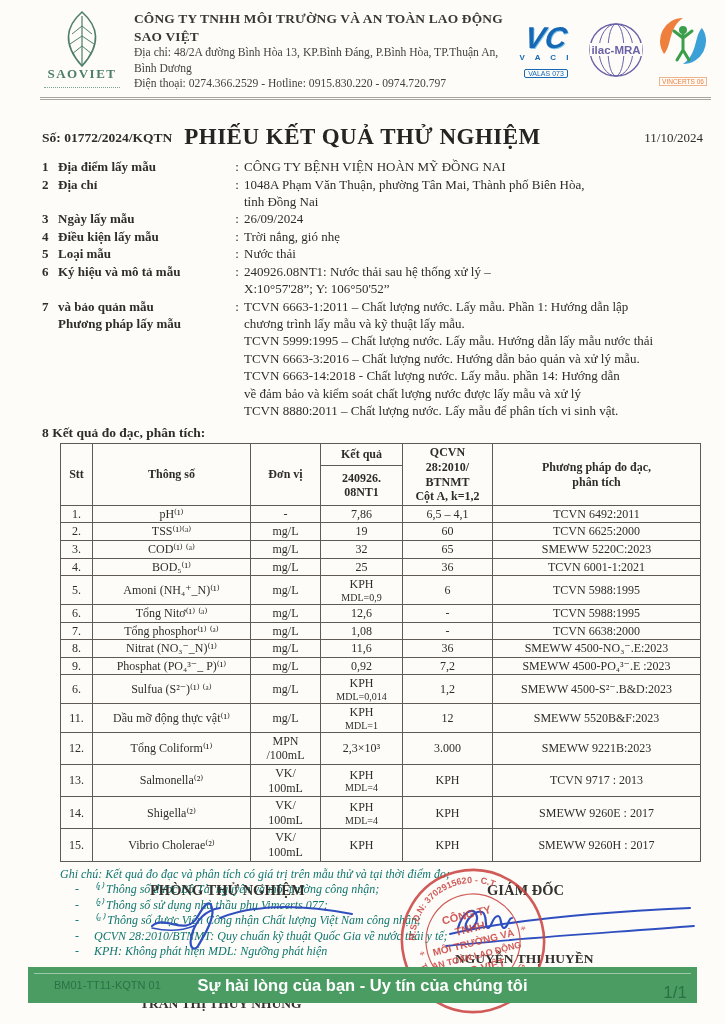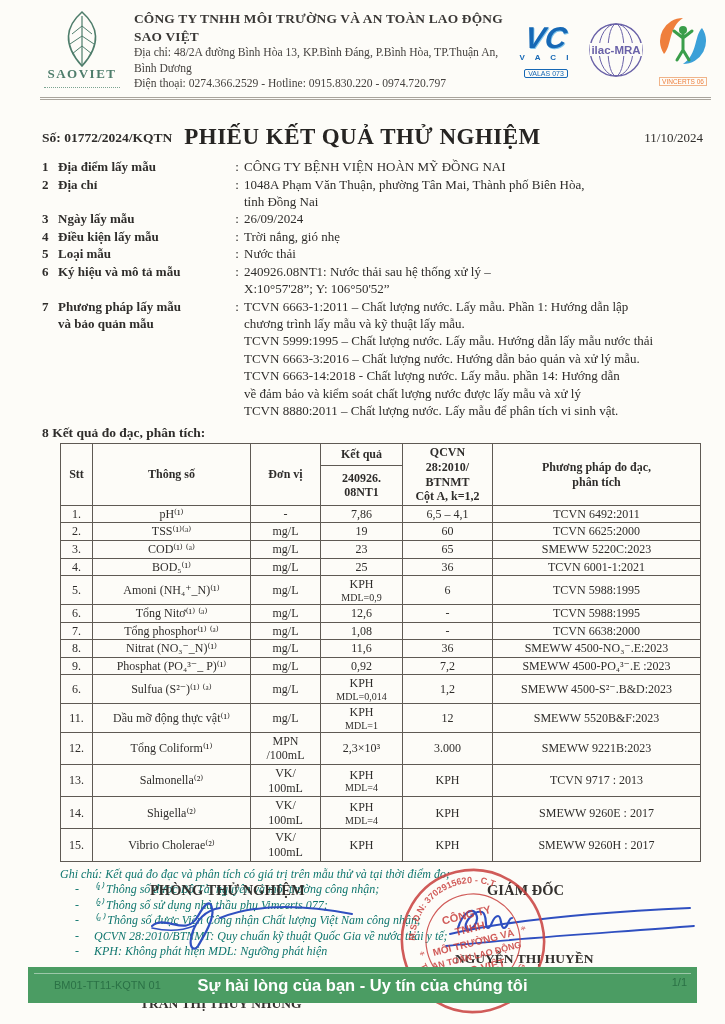"Phương pháp lấy mẫu" div { order: before "và bảo quản mẫu" -> after "và bảo quản mẫu" }
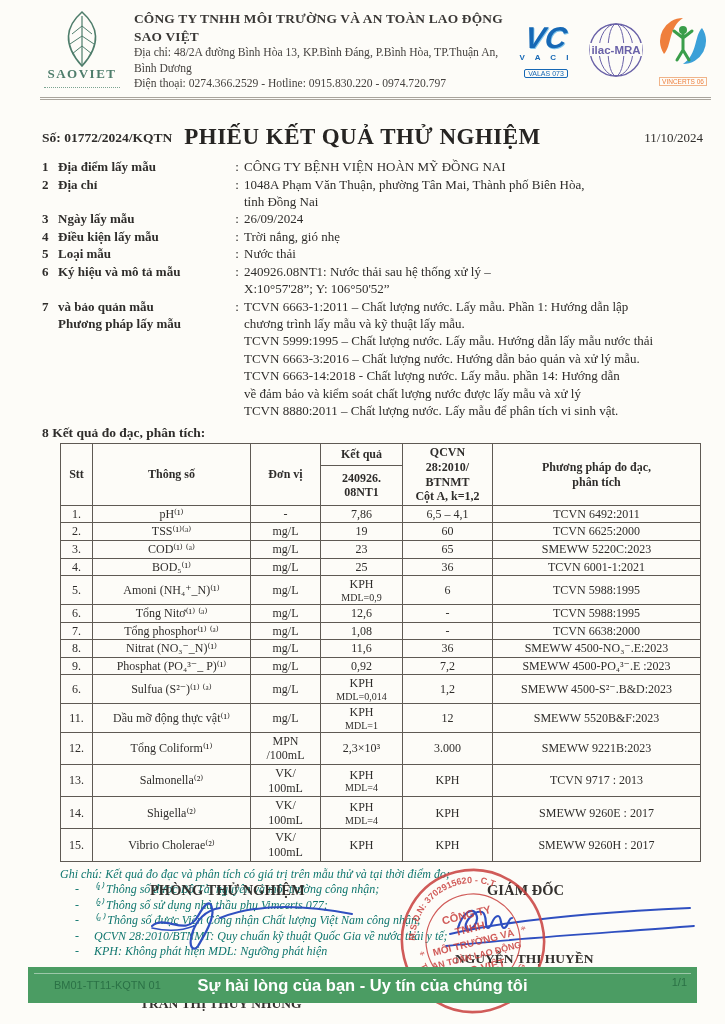"23" div { text: 23 -> 32 }
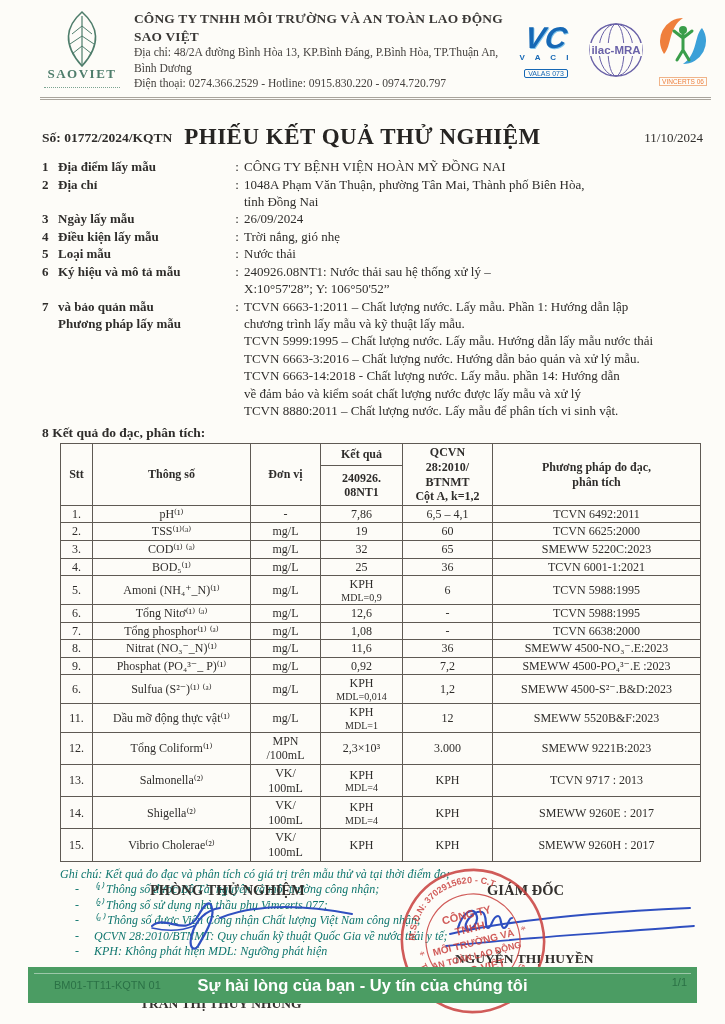"1/1" .page-no { font-size: 11px -> 17px; top: 9px -> 16px }
